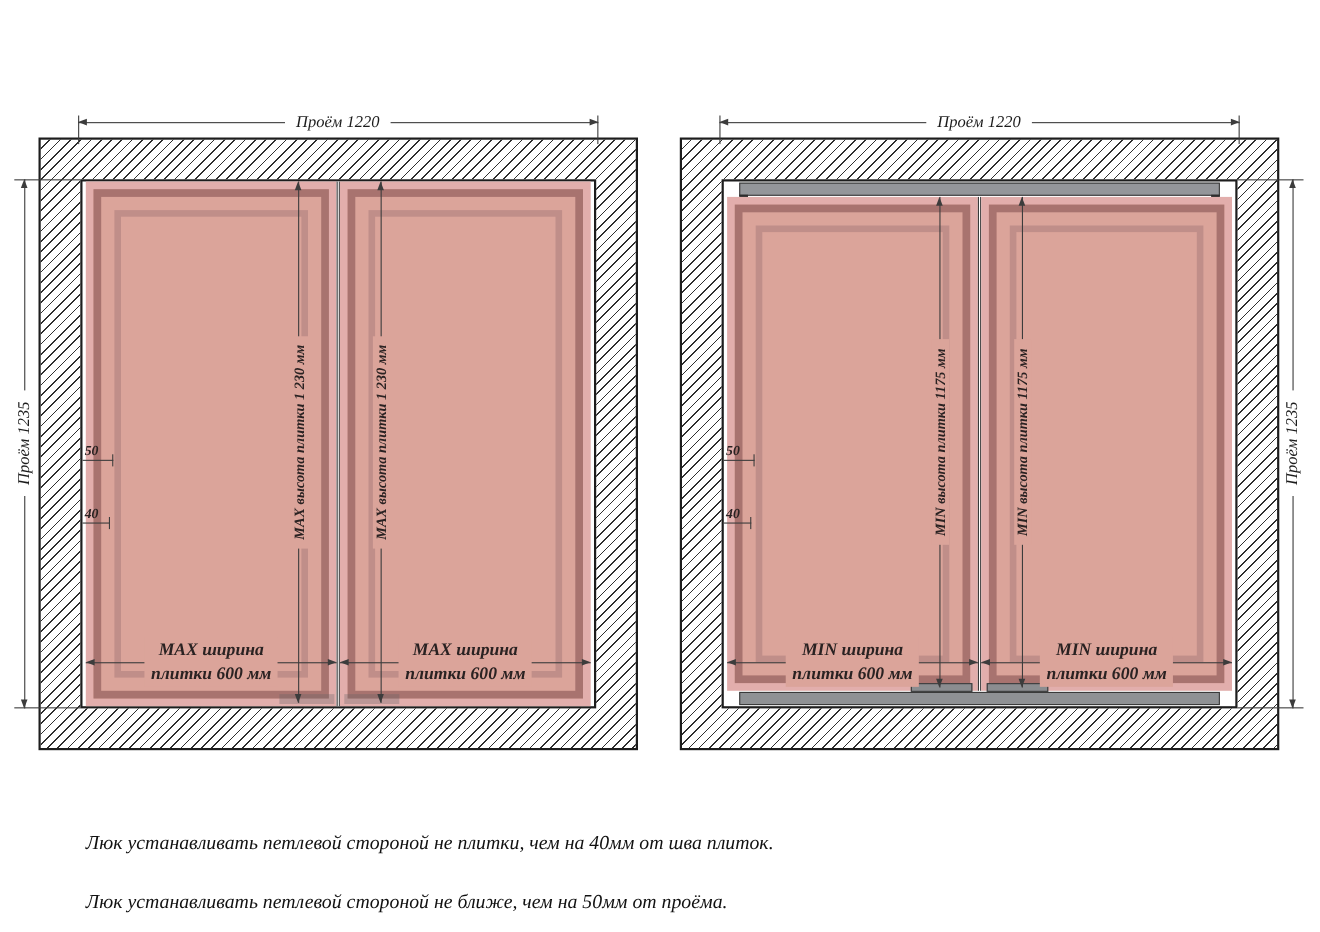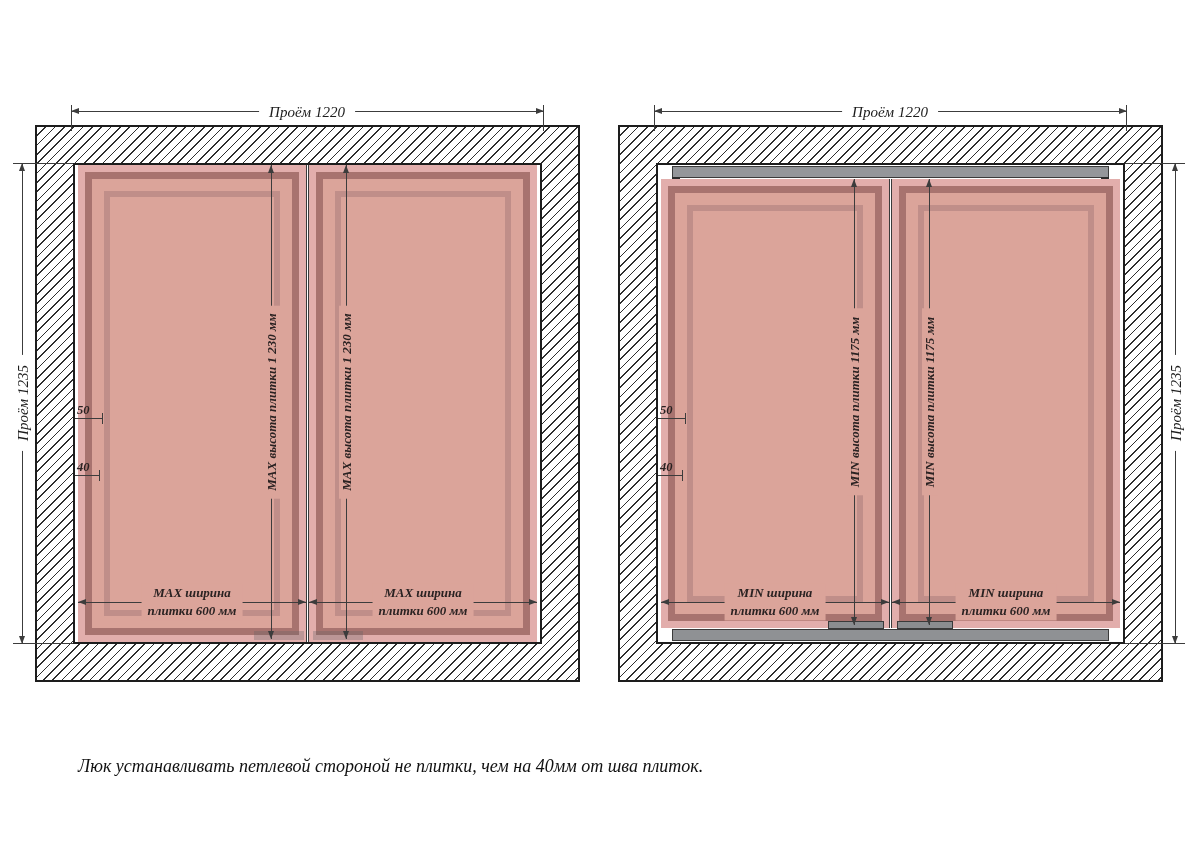"MAX ширина" .wlabel { font-size: 13px -> 16px }
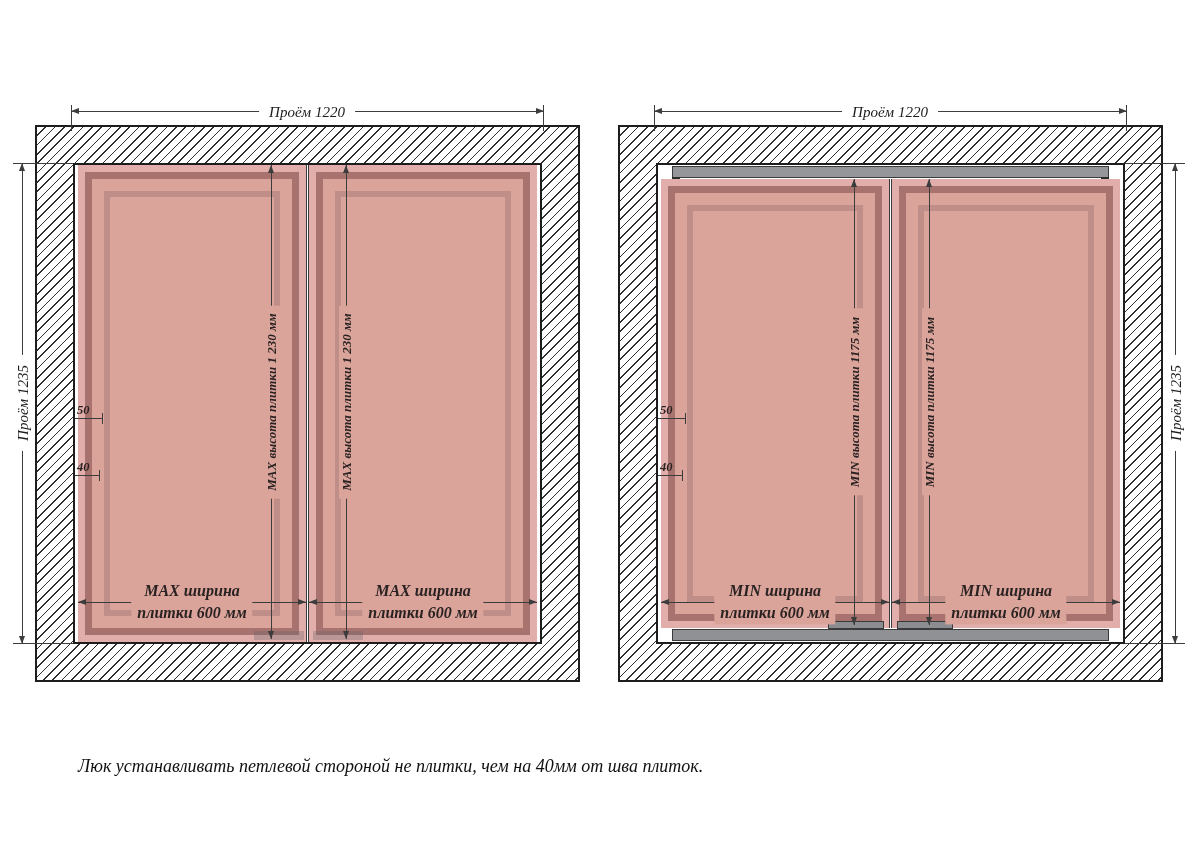"Люк устанавливать петлевой стороной не ближе," div.note { html: none -> <div>Люк устанавливать петлевой стороной не ближе, чем на 50мм от проёма.</div> }
